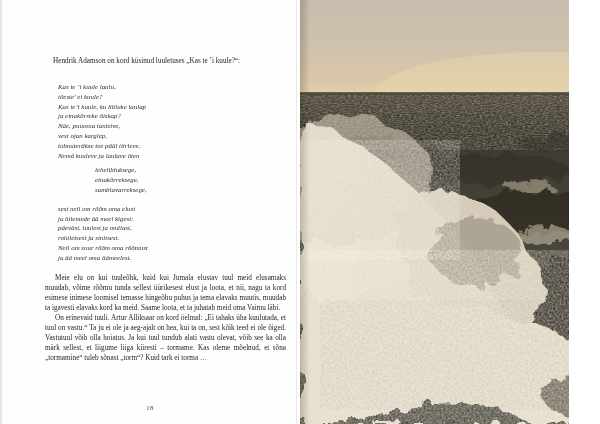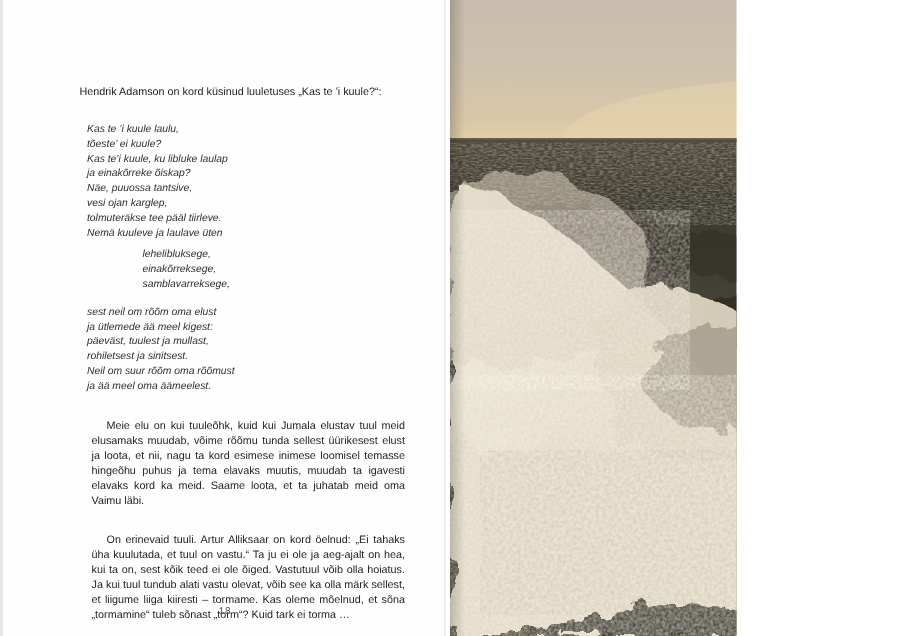"Hendrik Adamson on kord küsinud" .spread { font-family: Liberation Sans, sans-serif -> Liberation Serif, serif; width: 491px -> 569px }
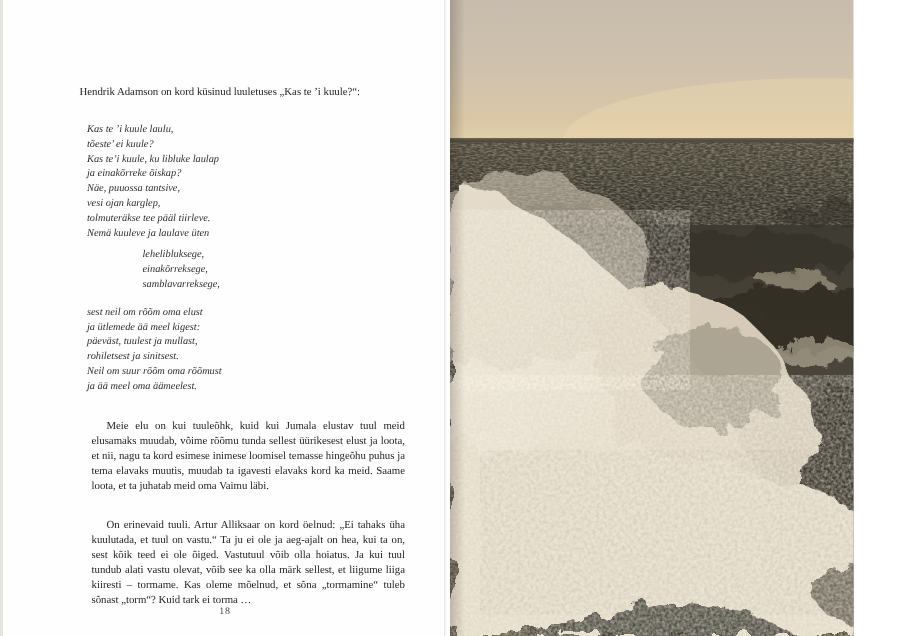"Meie elu on kui tuuleõhk," .body-para { margin: 16px -> 0 }
